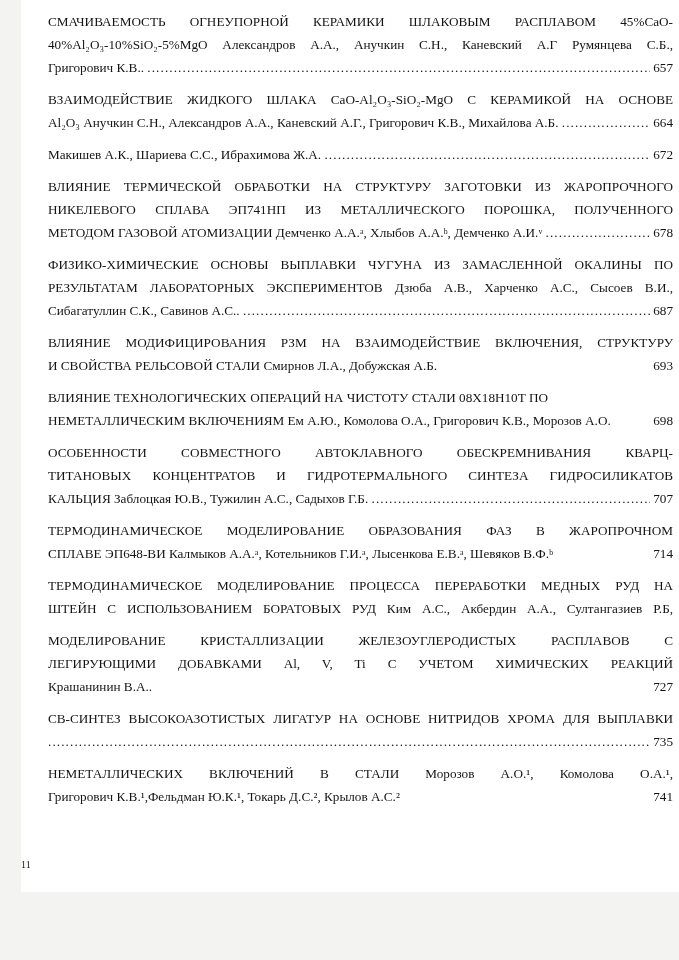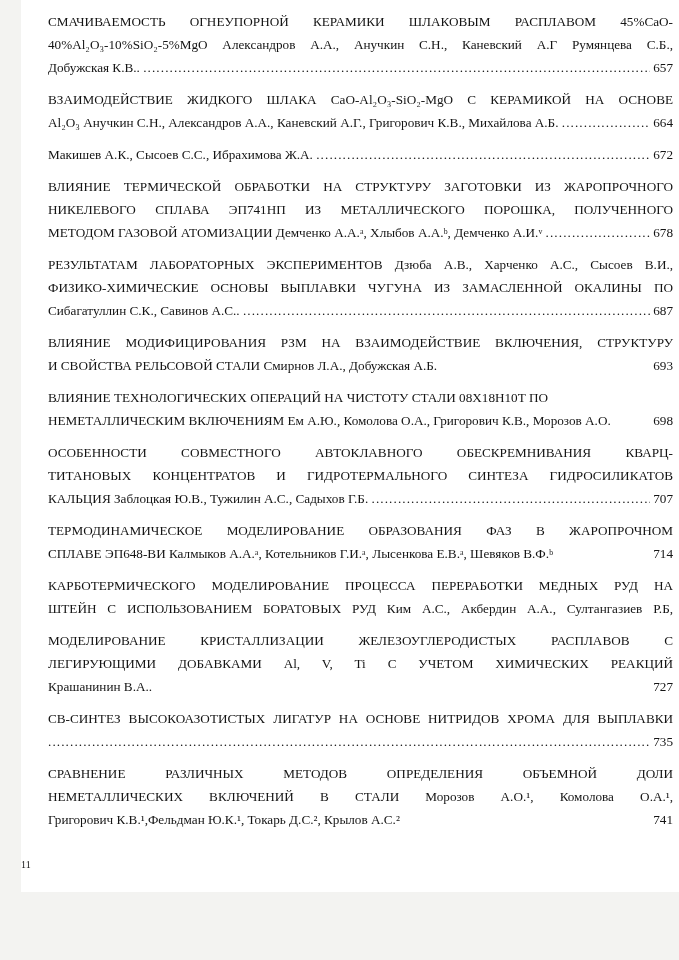"Добужская К.В.." span.last-text { text: Добужская -> Григорович }
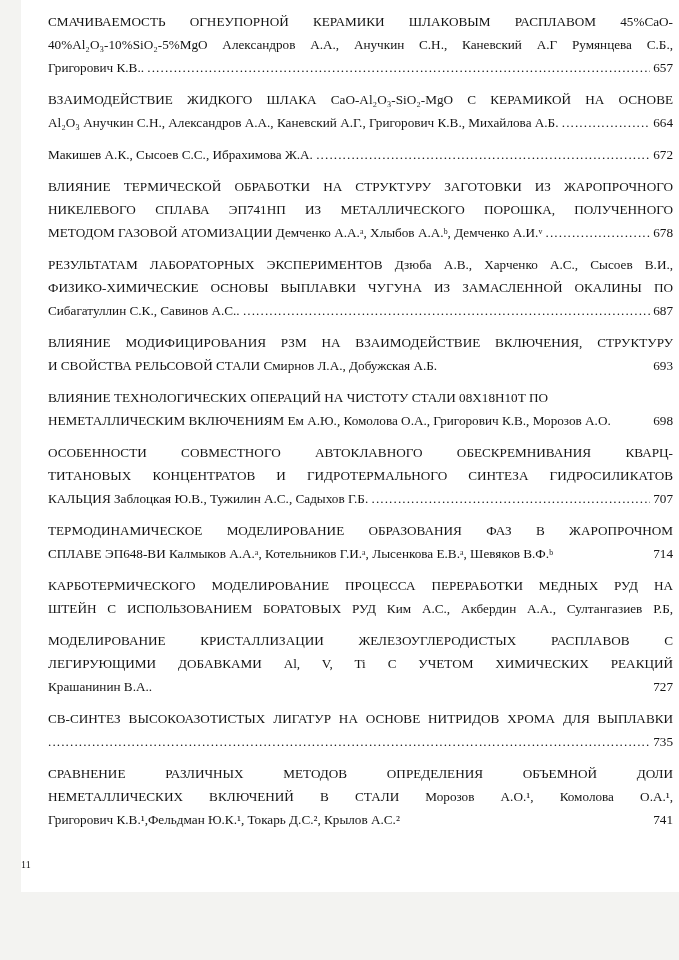"Макишев А.К., Сысоев С.С., Ибрахимова" span.last-text { text: Сысоев -> Шариева }
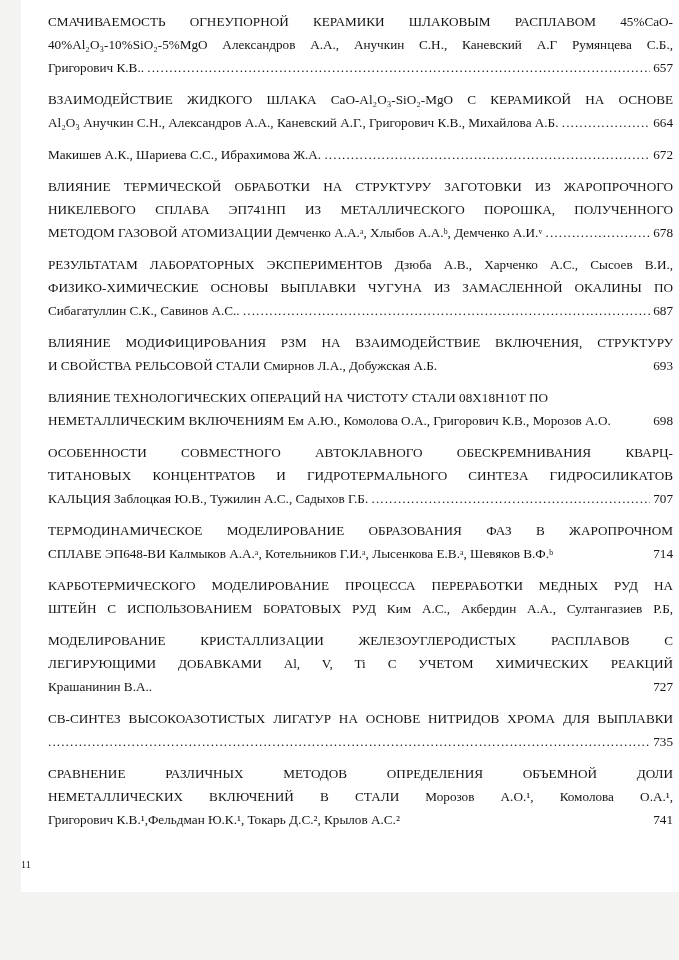"РЕЗУЛЬТАТАМ ЛАБОРАТОРНЫХ ЭКСПЕРИМЕНТОВ" div.line { order: before "ФИЗИКО-ХИМИЧЕСКИЕ ОСНОВЫ ВЫПЛАВКИ ЧУГУНА" -> after "ФИЗИКО-ХИМИЧЕСКИЕ ОСНОВЫ ВЫПЛАВКИ ЧУГУНА" }
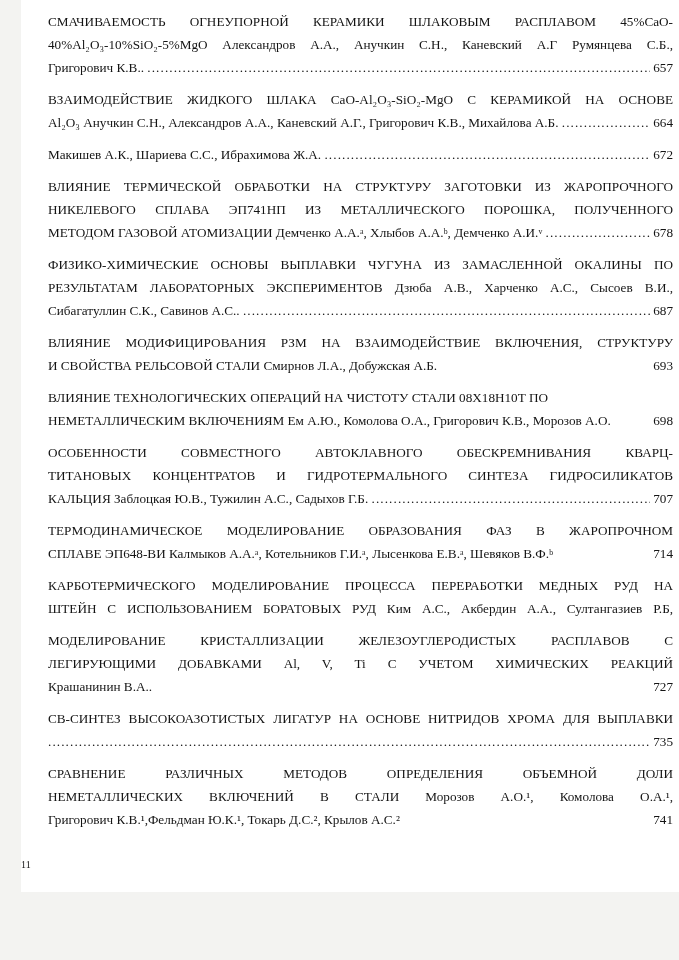"КАРБОТЕРМИЧЕСКОГО МОДЕЛИРОВАНИЕ ПРОЦЕССА" div.line { text: КАРБОТЕРМИЧЕСКОГО -> ТЕРМОДИНАМИЧЕСКОЕ }
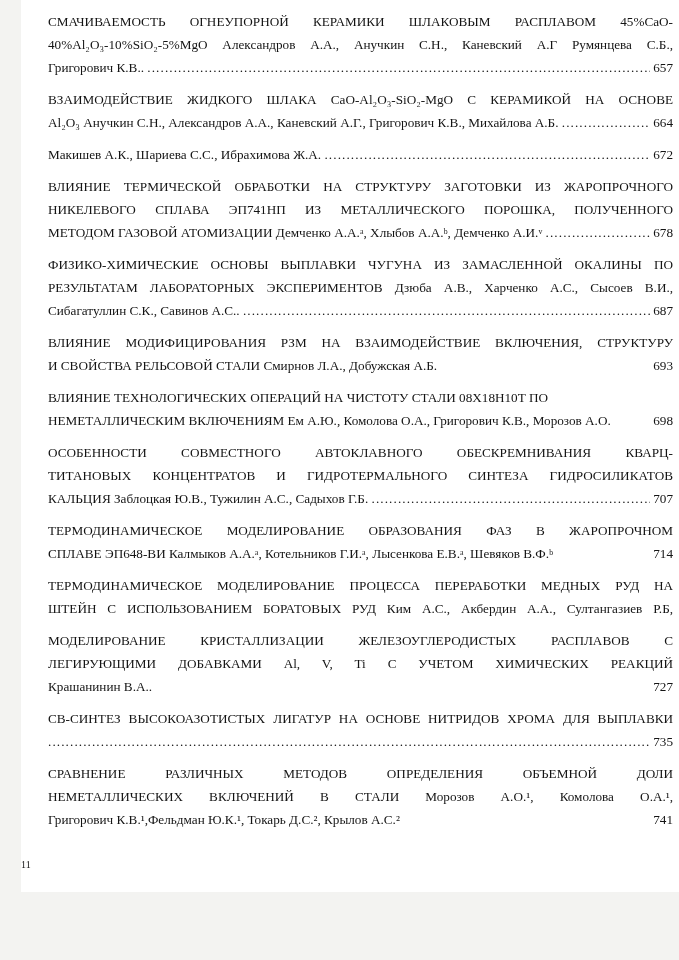"СРАВНЕНИЕ РАЗЛИЧНЫХ МЕТОДОВ ОПРЕДЕЛЕНИЯ" div.line { html: <div>СРАВНЕНИЕ РАЗЛИЧНЫХ МЕТОДОВ ОПРЕДЕЛЕНИЯ ОБЪЕМНОЙ ДОЛИ</div> -> none }
